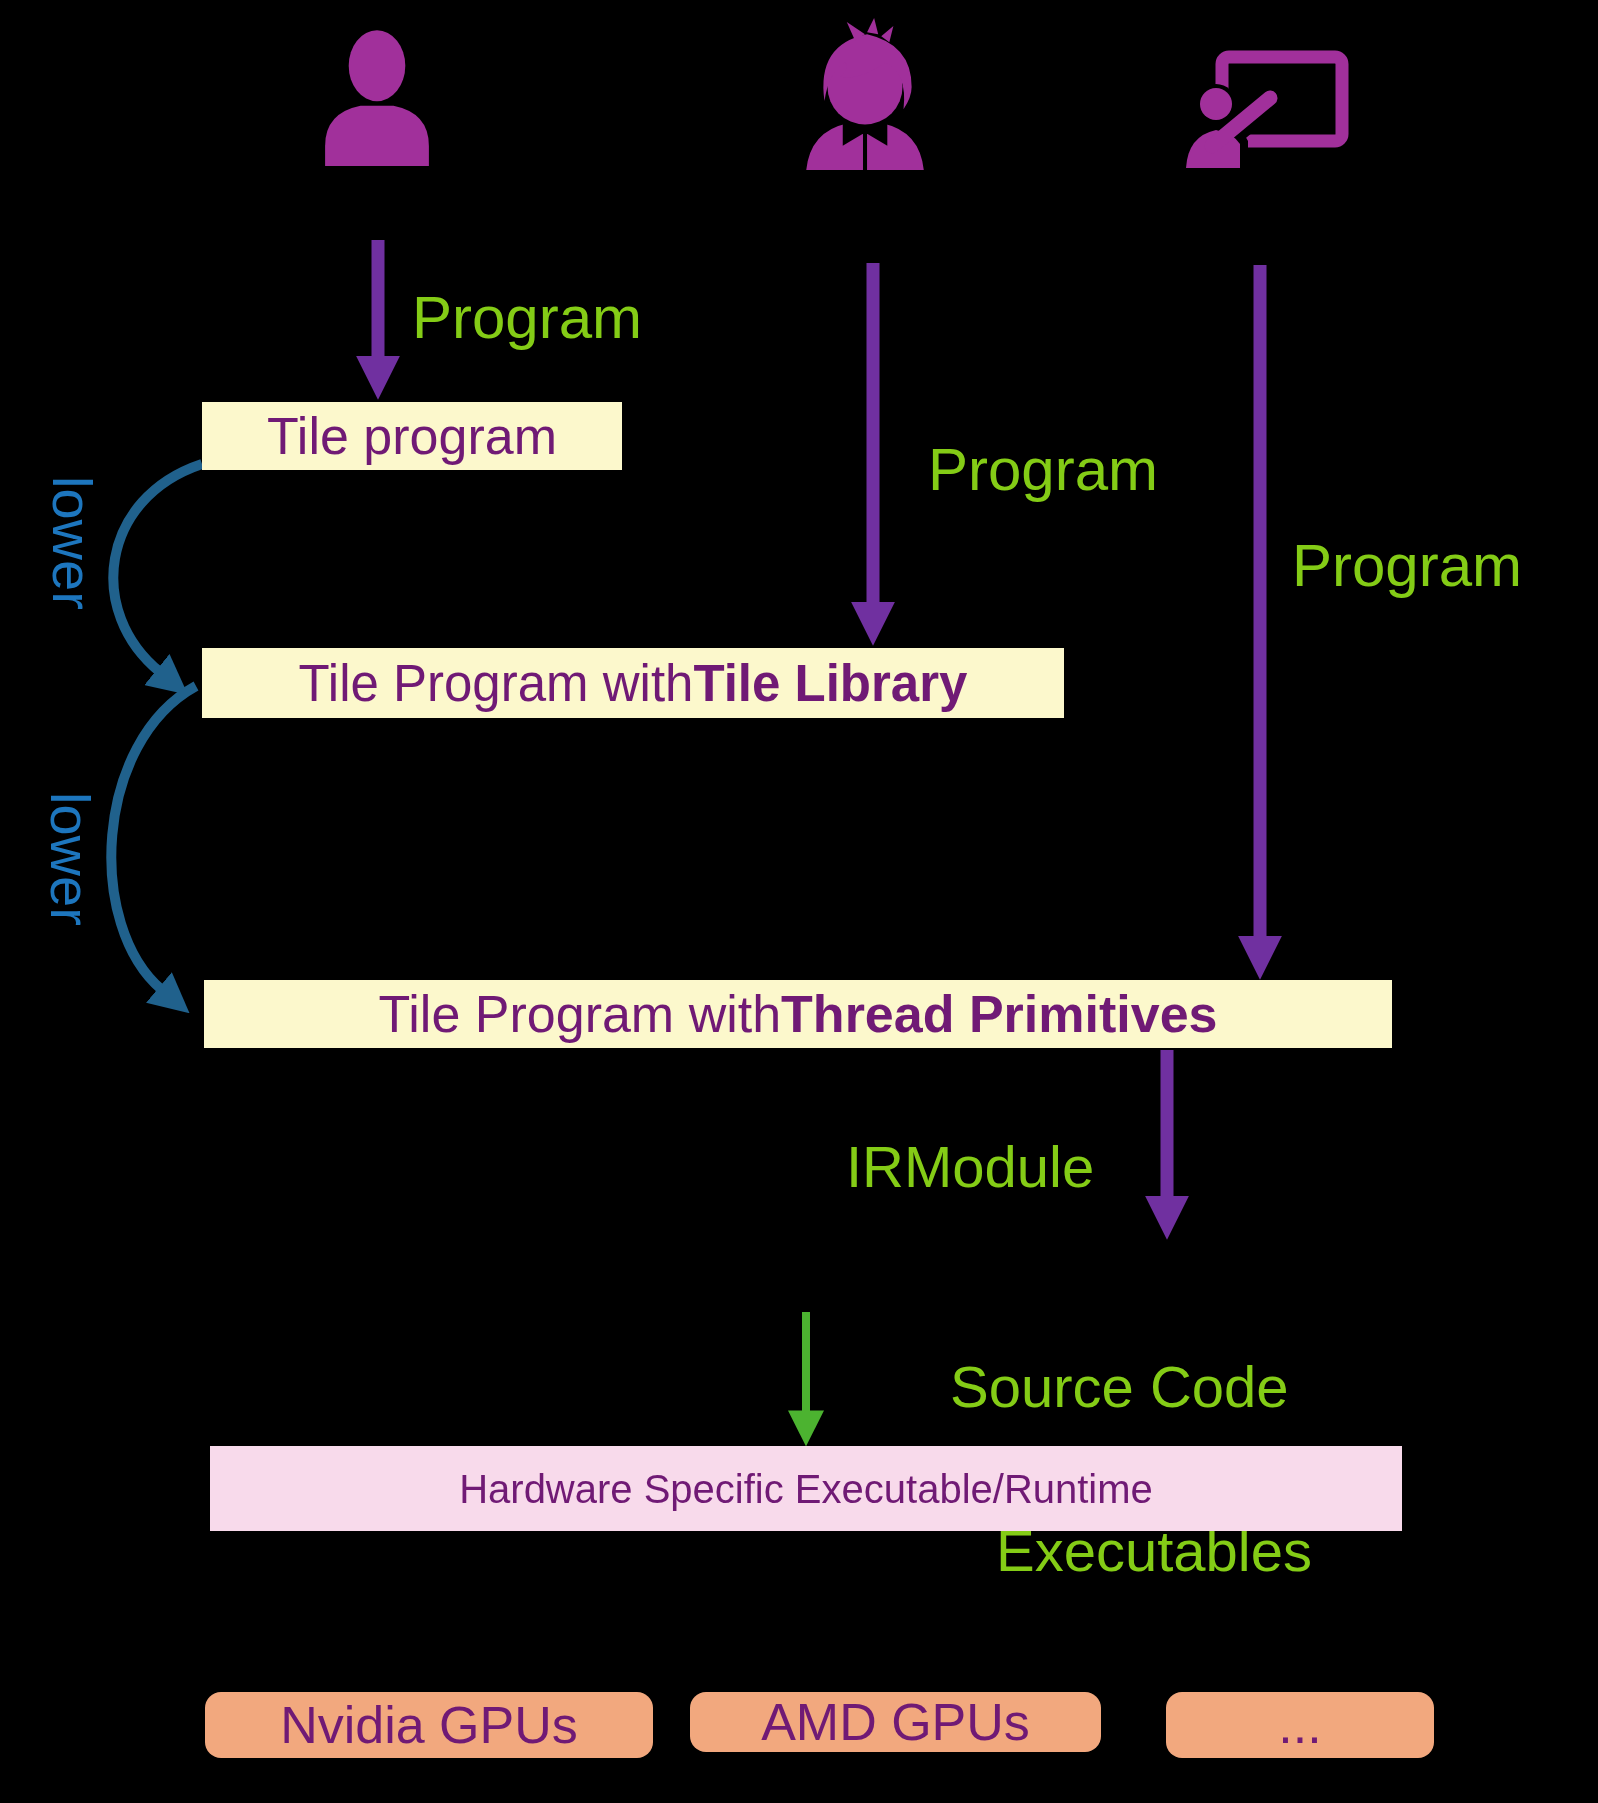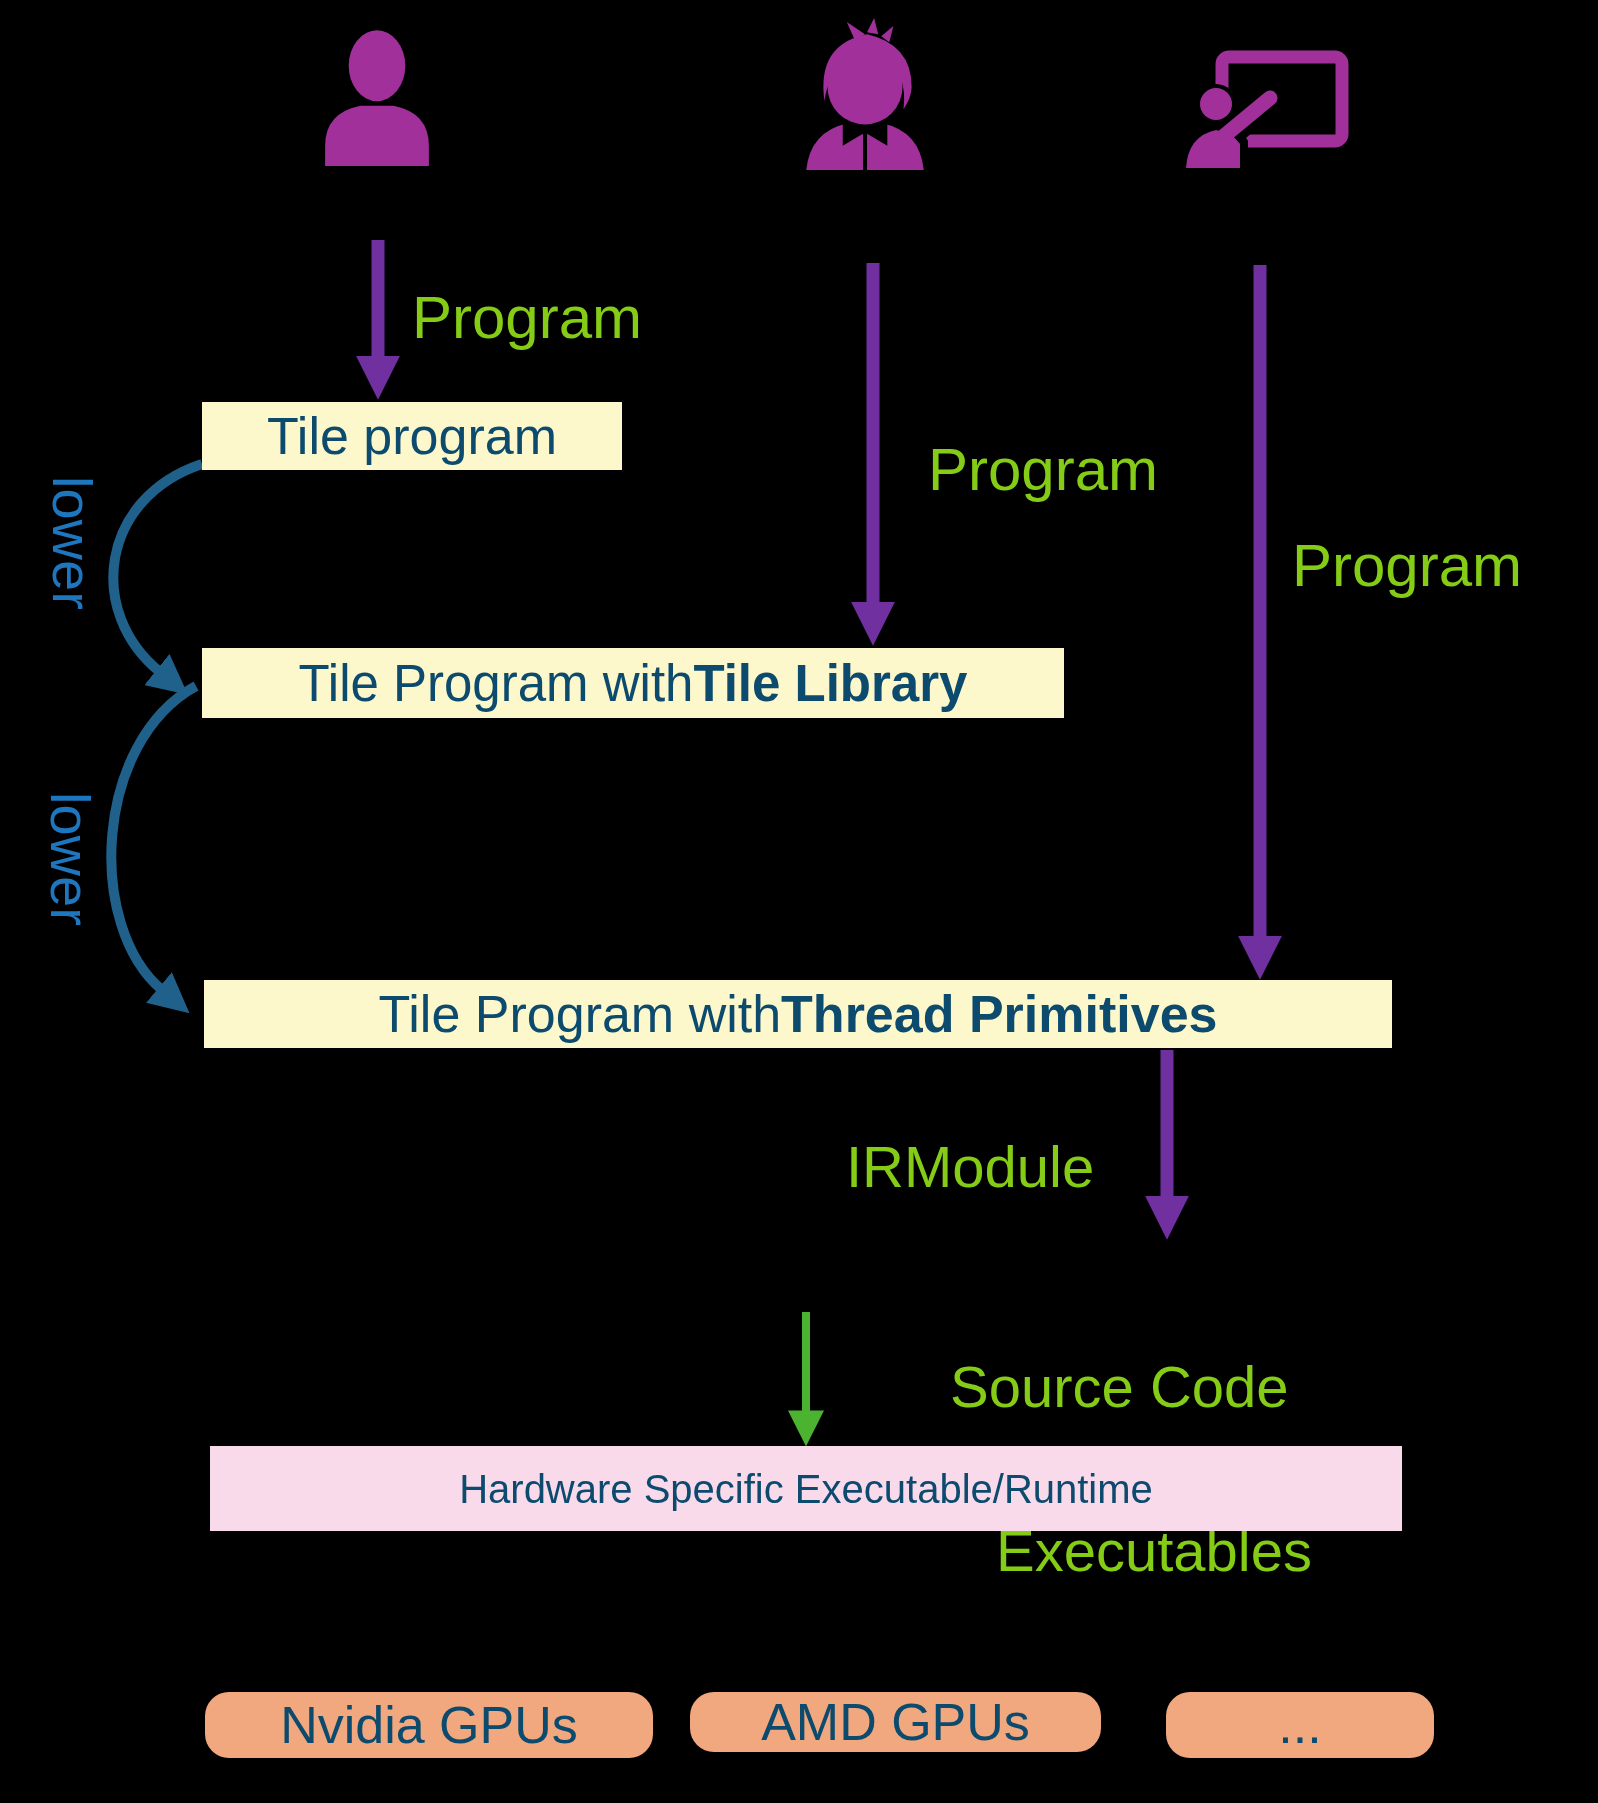"Tile program" .box { color: #0c4a6e -> #701a75 }
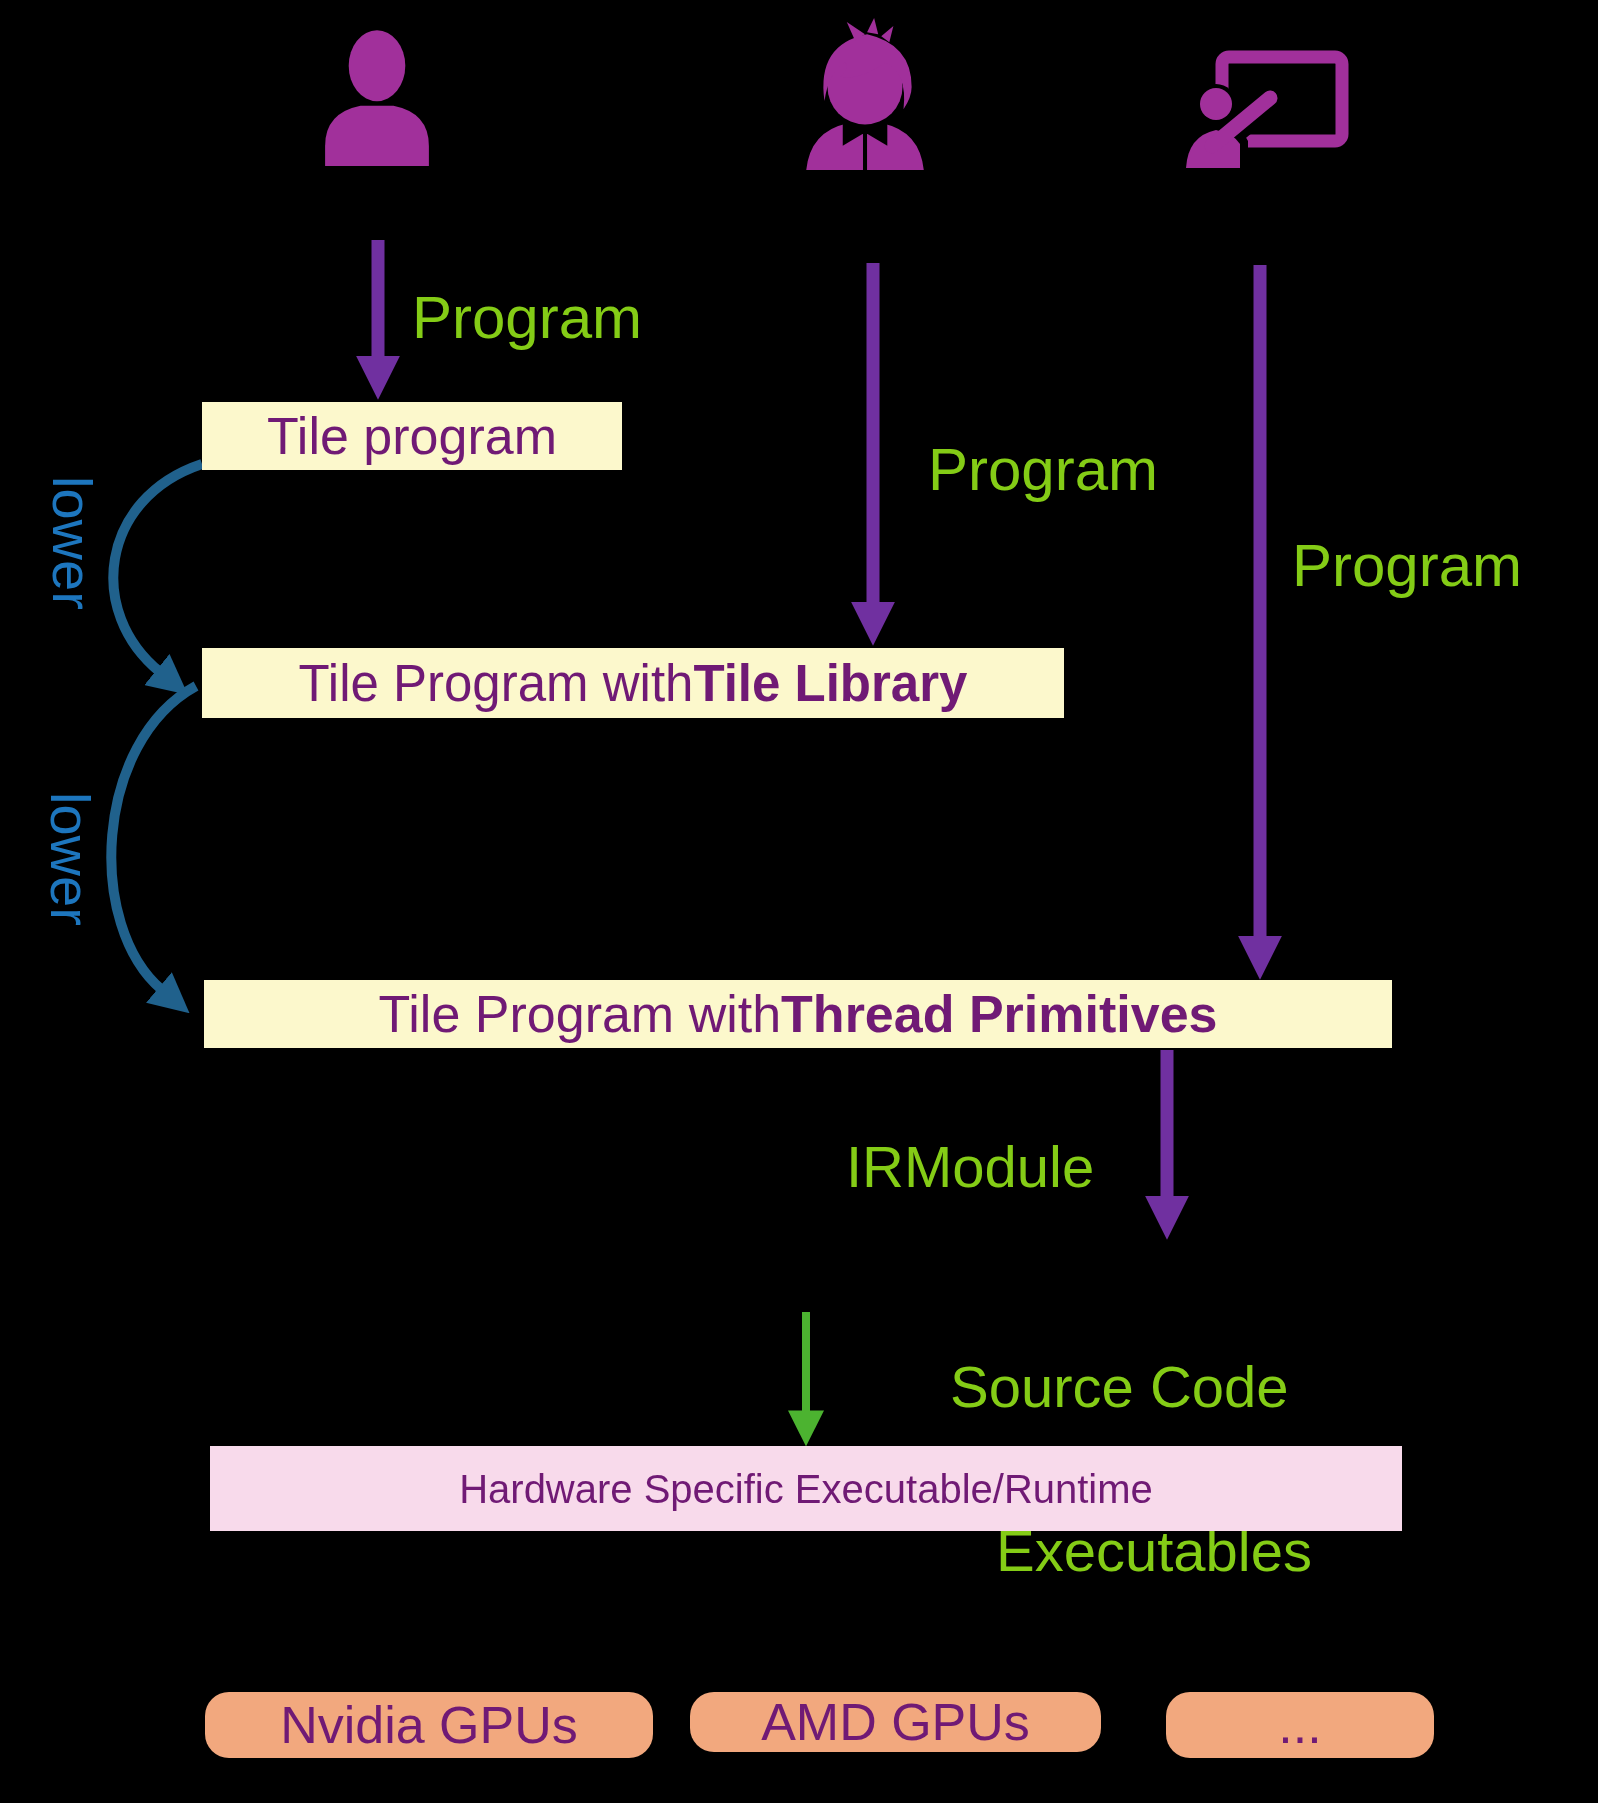"Nvidia GPUs" .orange { border-radius: 24px -> 16px }
